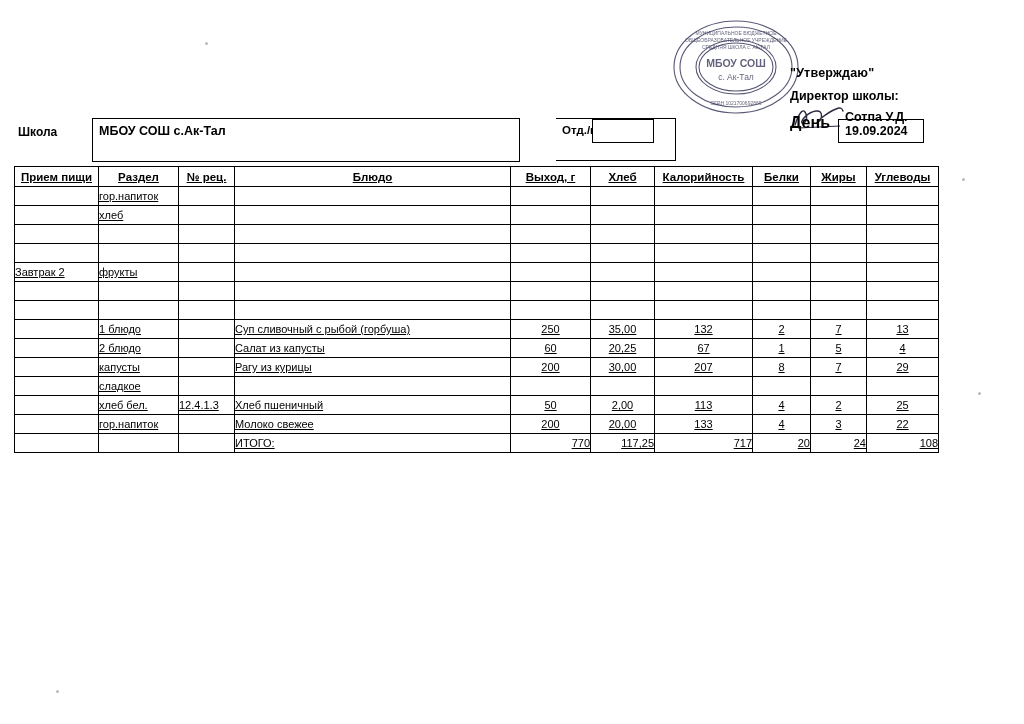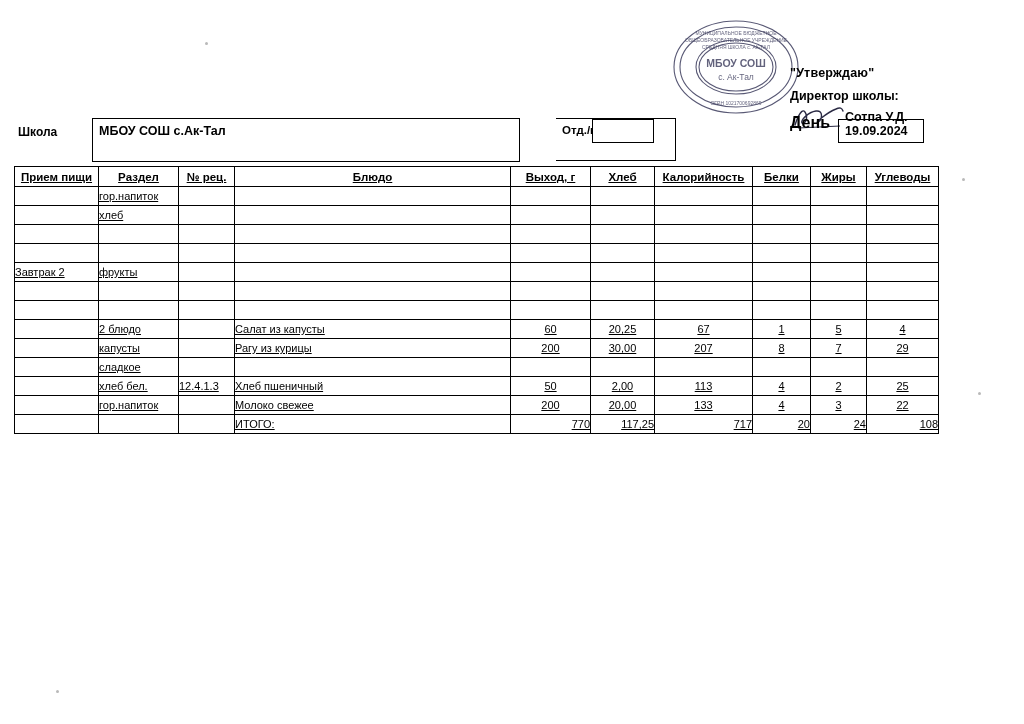"1 блюдо" tr { html: none -> <tr> <td></td> <td>1 блюдо</td> <td></td> <td>Суп сливочный с рыбой (горбуша)</td> <td>250</td> <td>35,00</td> <td>132</td> <td>2</td> <td>7</td> <td>13</td> </tr> }
